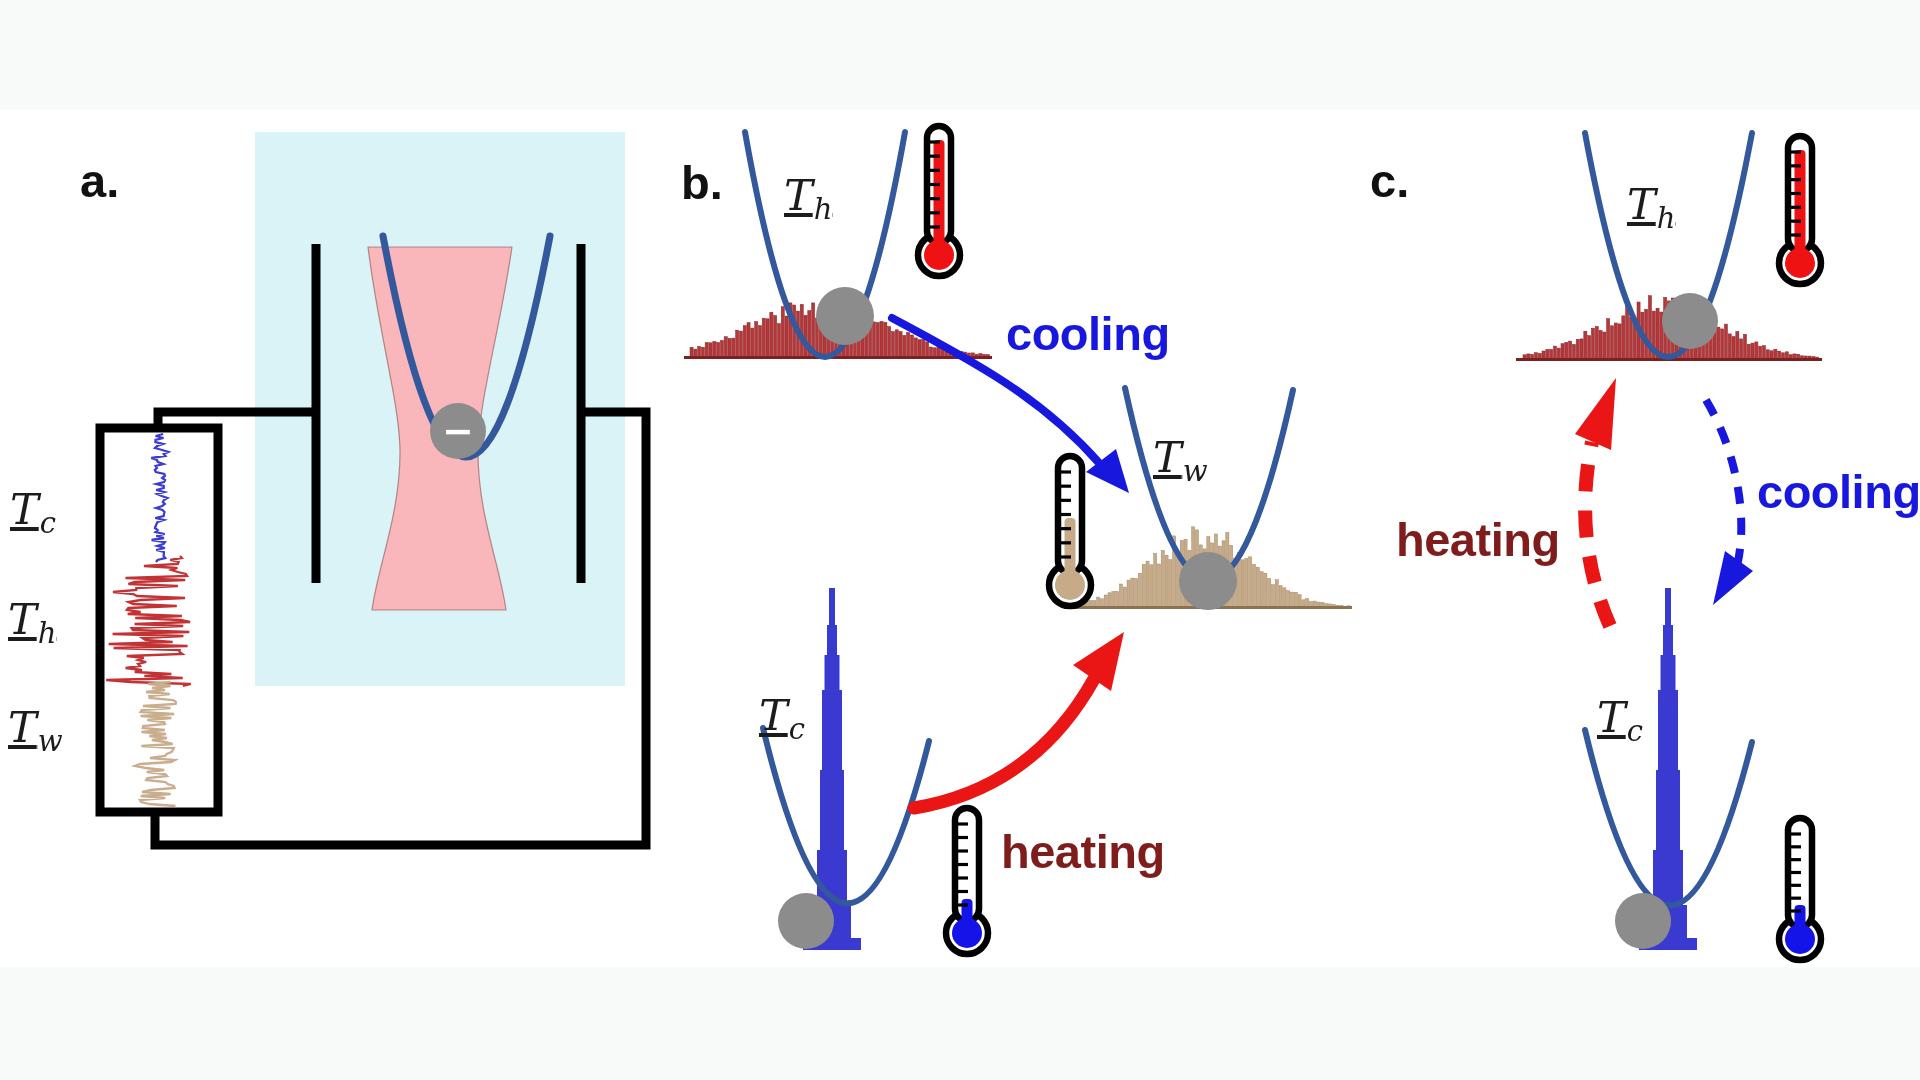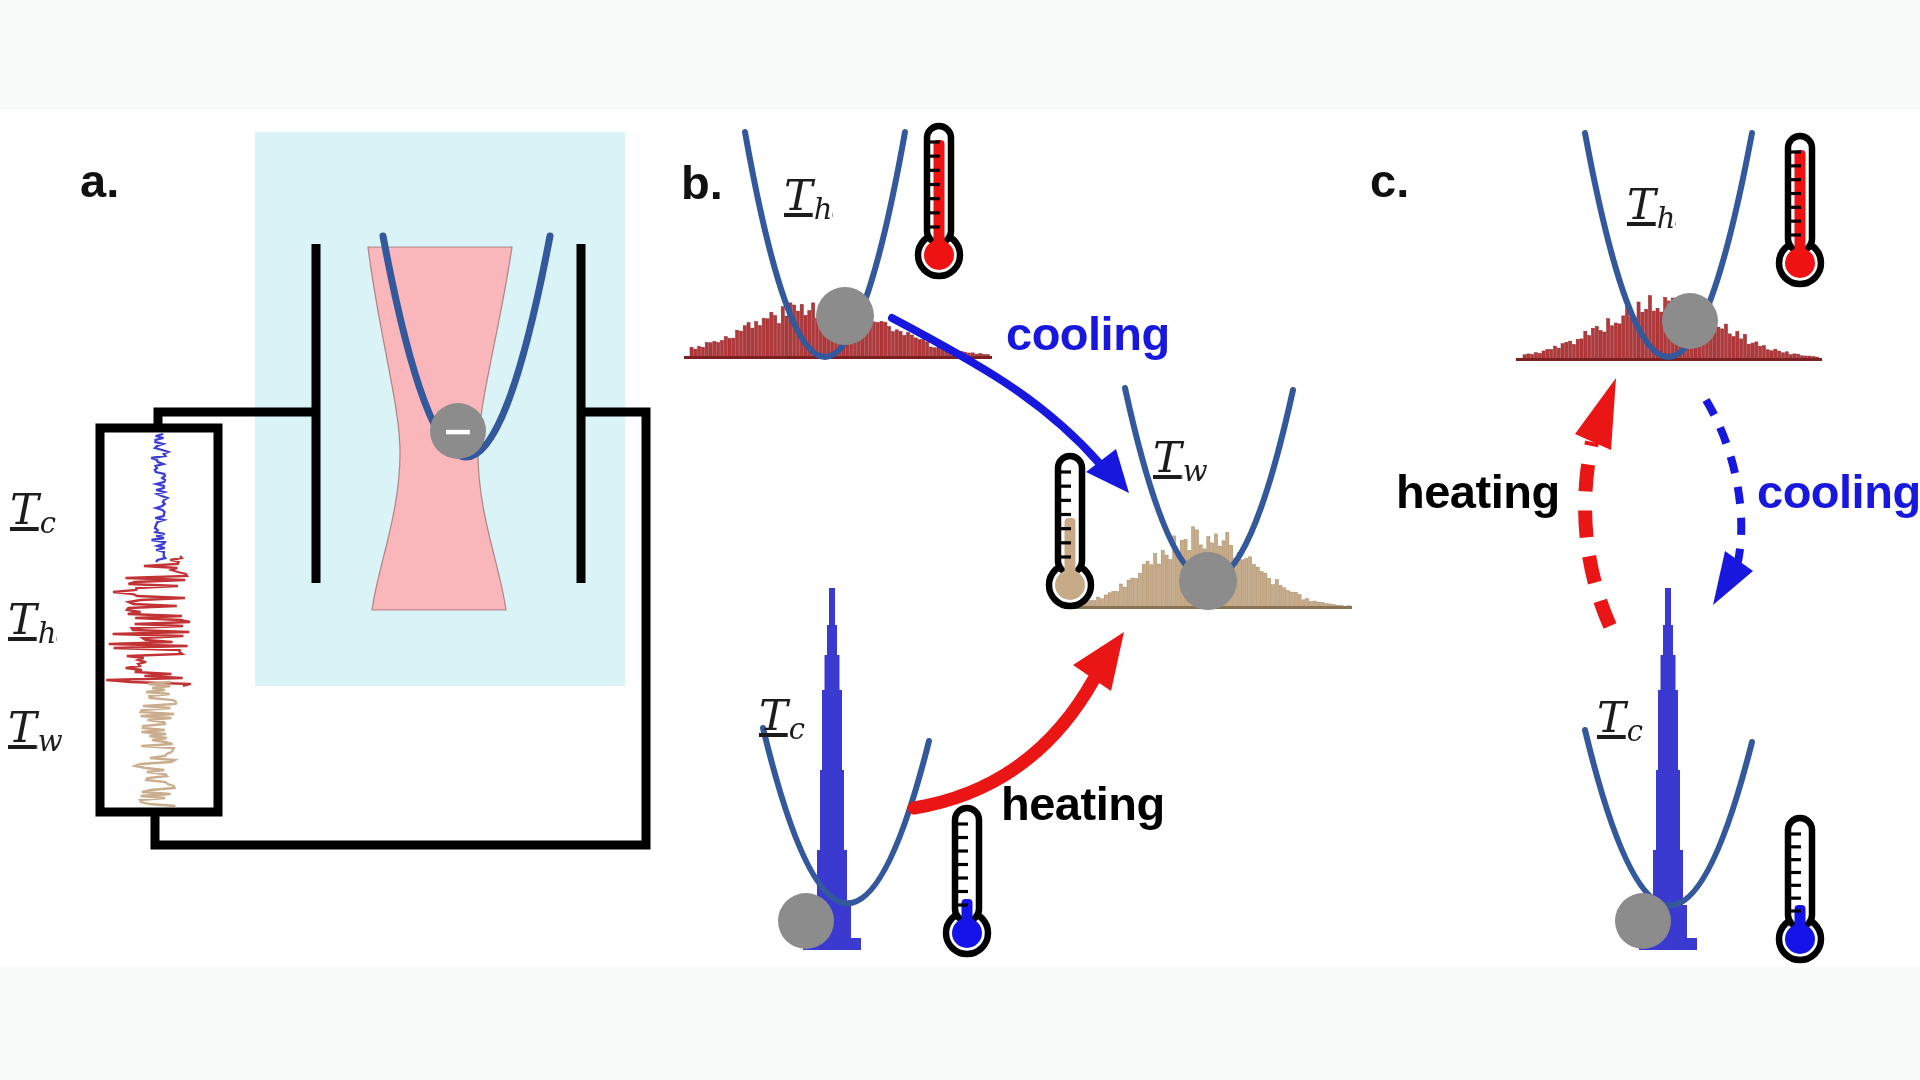"heating" .flow.heat { color: #000000 -> #7f1d1d; margin-top: none -> 48px }
